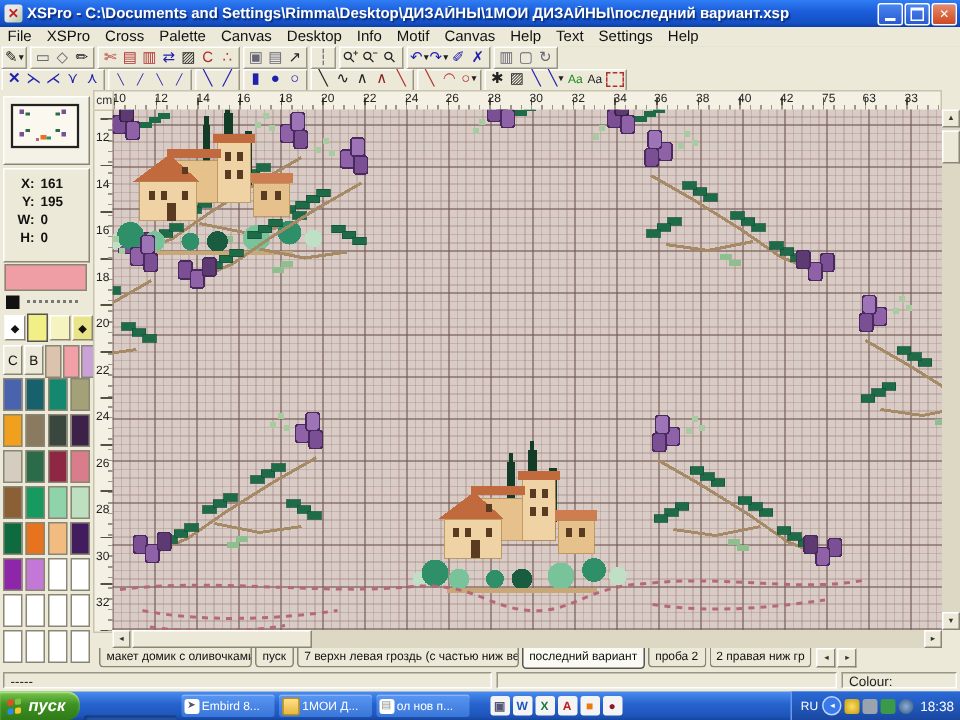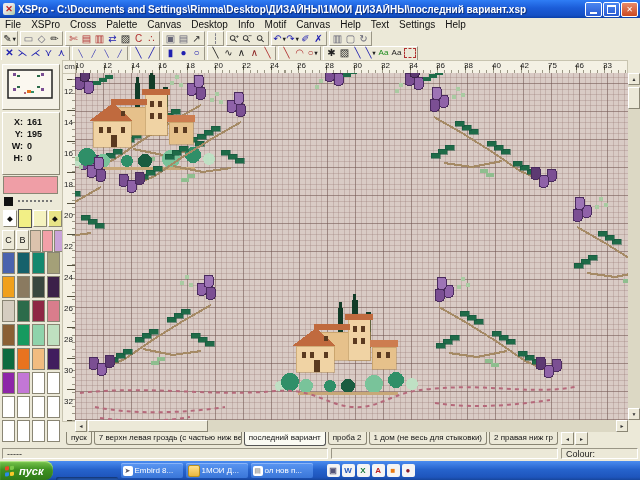"46" span { text: 46 -> 63 }
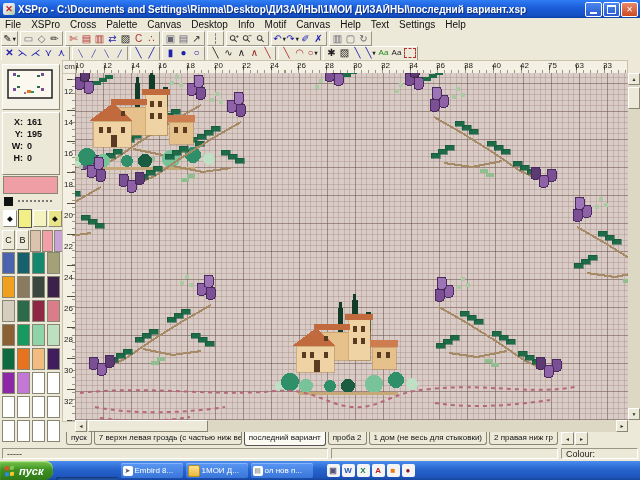"макет домик с оливочками" span.tab { html: none -> <span>макет домик с оливочками</span> }
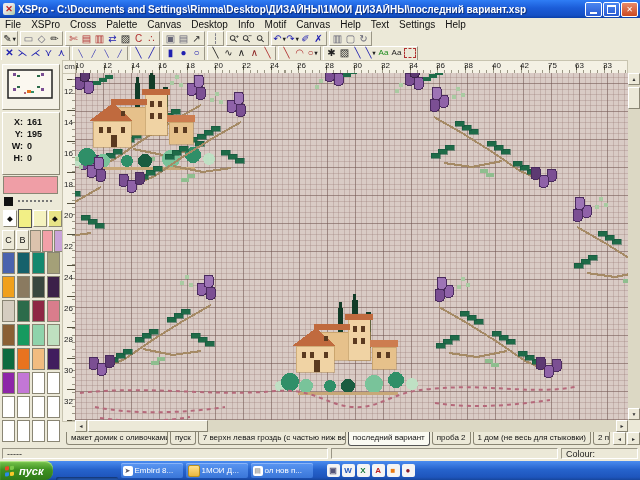"1 дом (не весь для" span.tab { html: <span>1 дом (не весь для стыковки)</span> -> none }
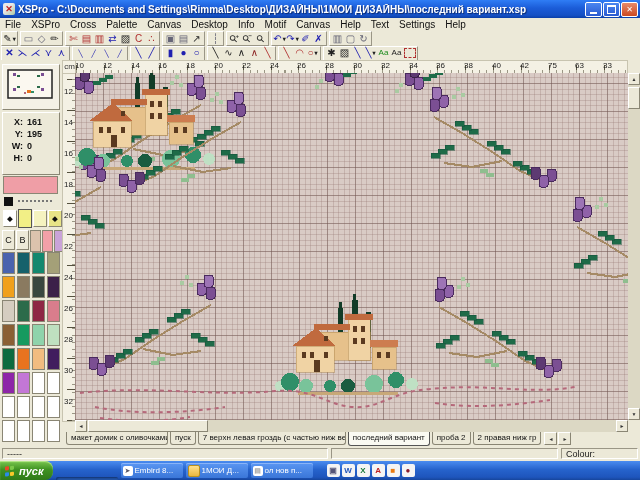"RU" span.tray { html: none -> <span> <span>RU</span> <span>◄</span> <span></span> <span></span> <span></span> <span></span> <span>18:38</span> </span> }
